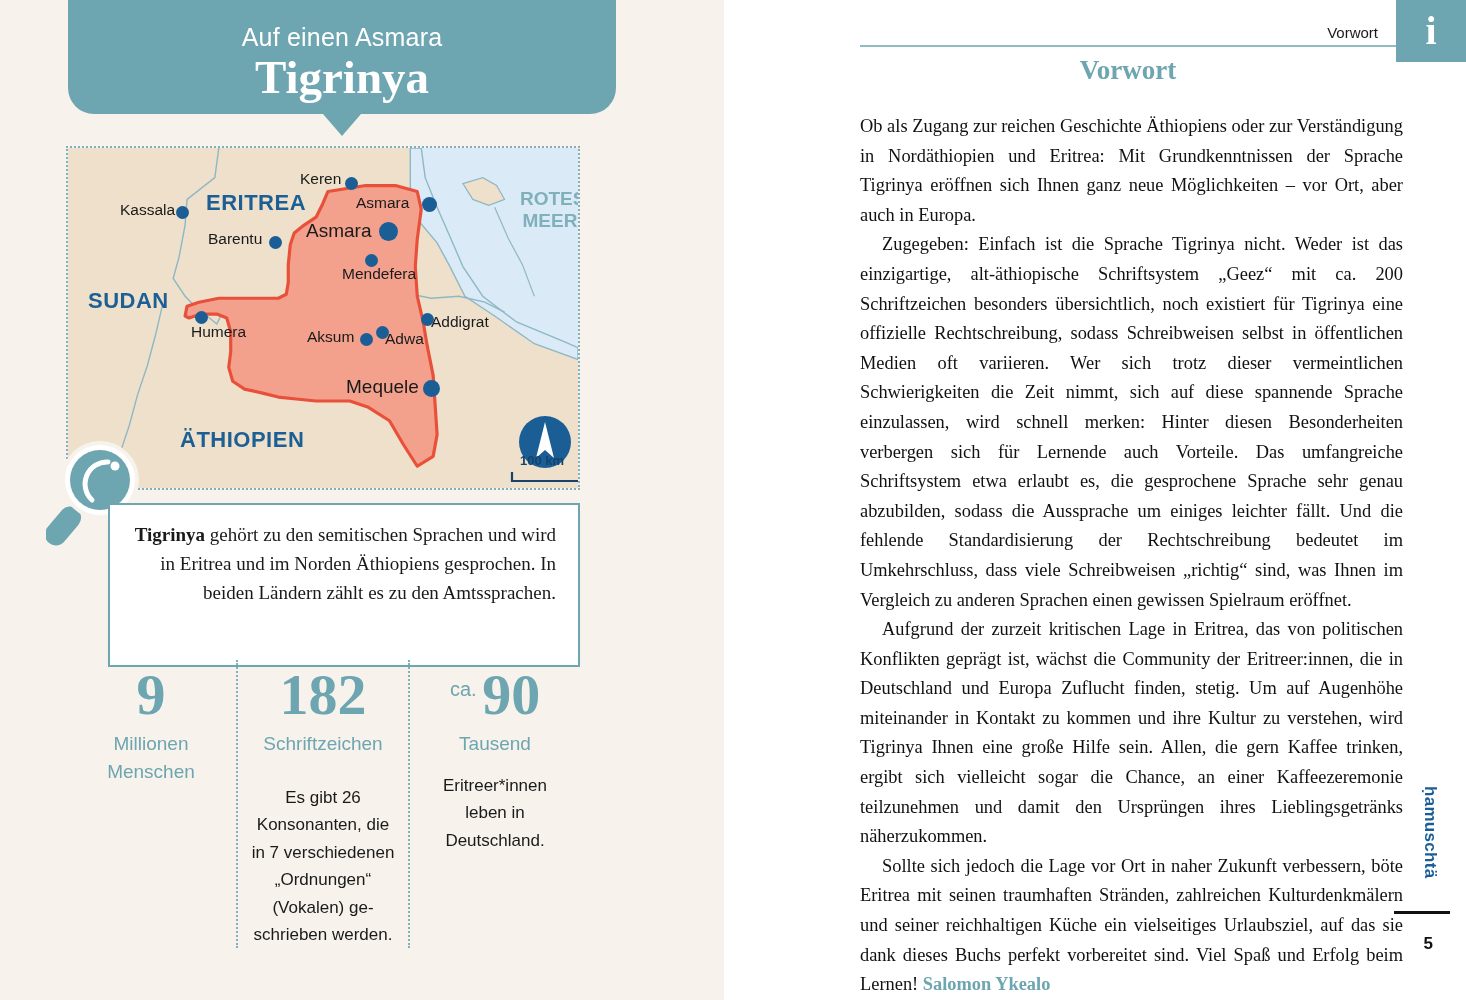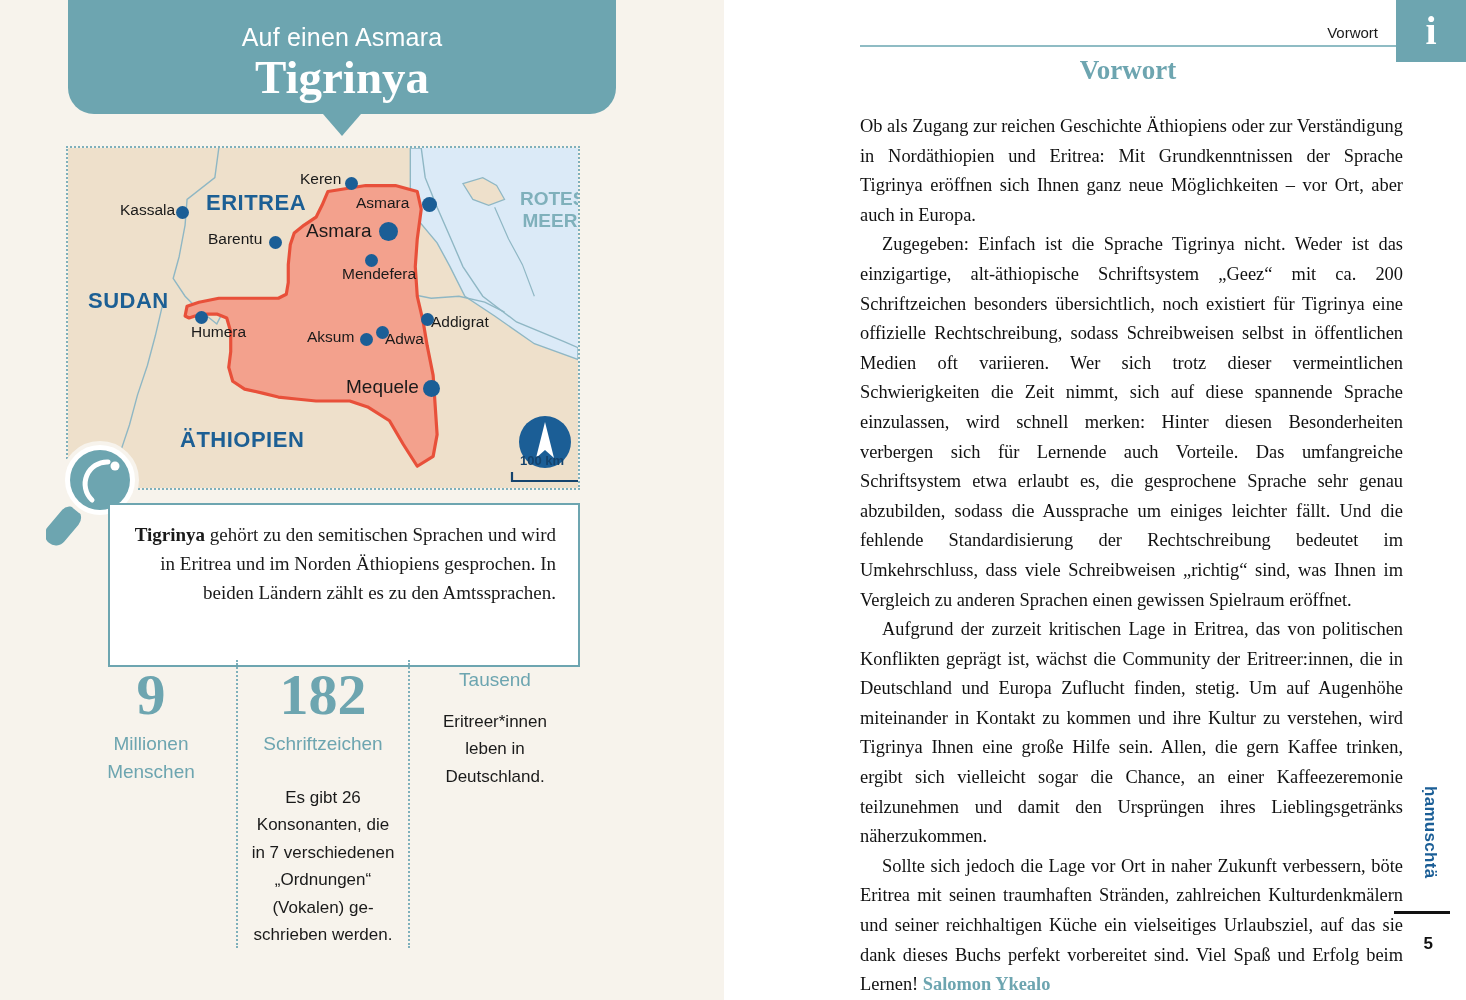"ca. 90" div.stat-num { html: none -> <div><span>ca. </span><span>90</span></div> }
